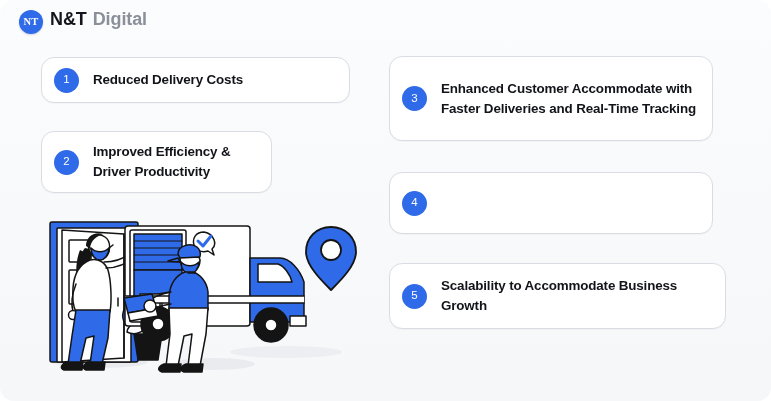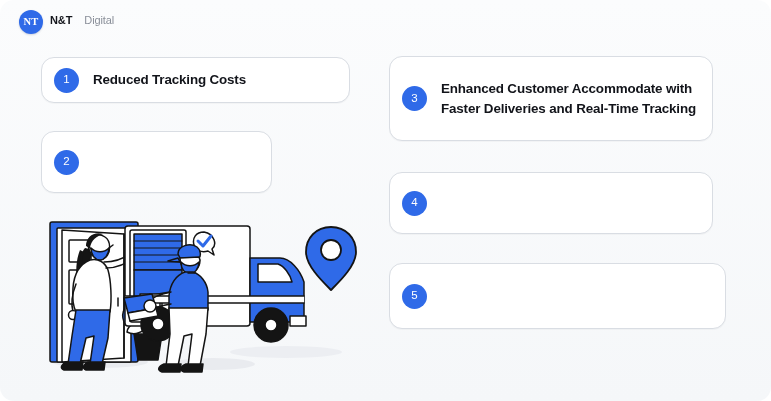"N&T" .brand-text { font-size: 11px -> 18px }
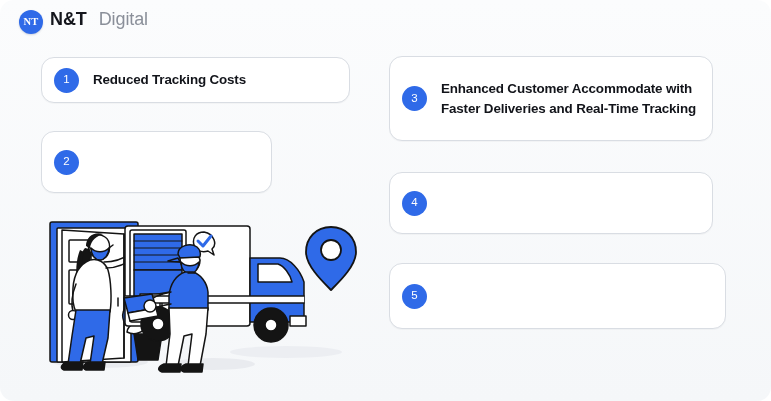"Digital" #brand-sub { font-weight: 400 -> 700; margin-left: 12px -> 6px }
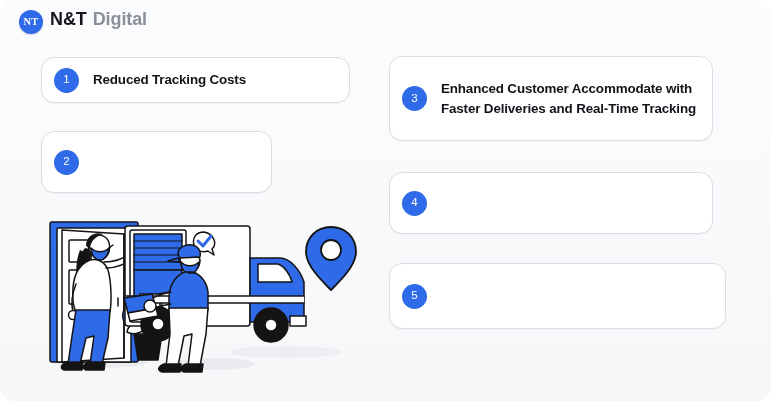"Reduced Tracking Costs" div.card-text { text: Tracking -> Delivery }
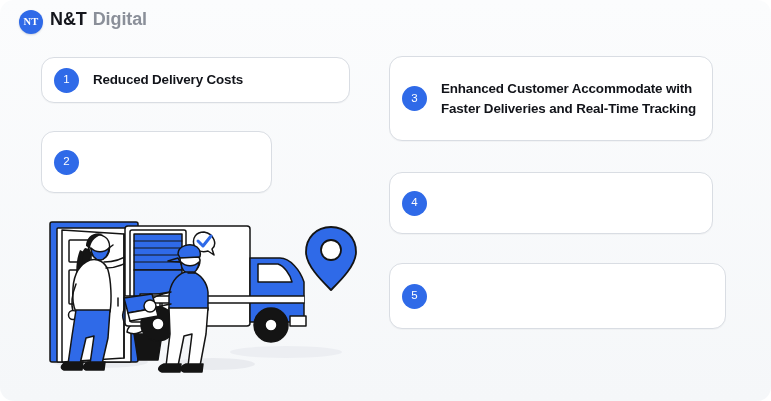"Improved Efficiency & Driver" div.card-text { html: none -> <div>Improved Efficiency &amp; Driver Productivity</div> }
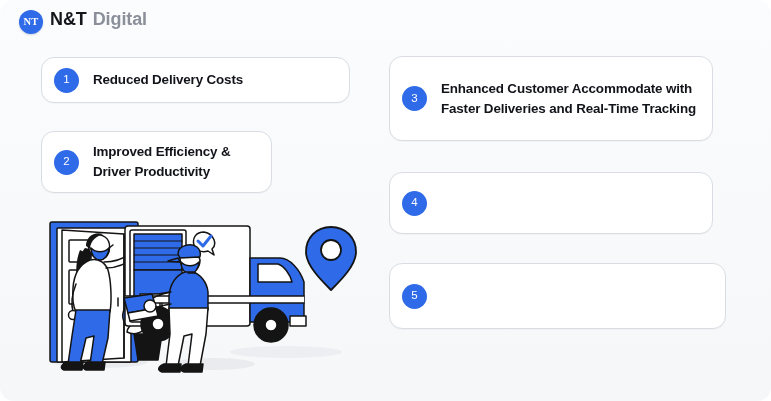"Scalability to Accommodate Business" div.card-text { html: none -> <div>Scalability to Accommodate Business Growth</div> }
